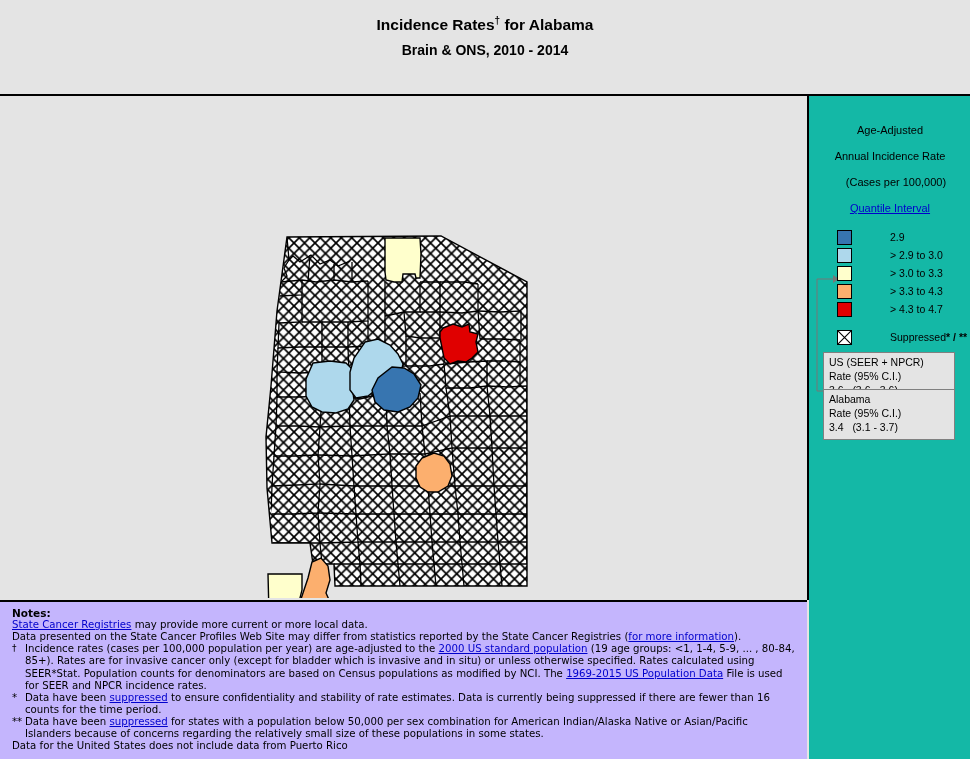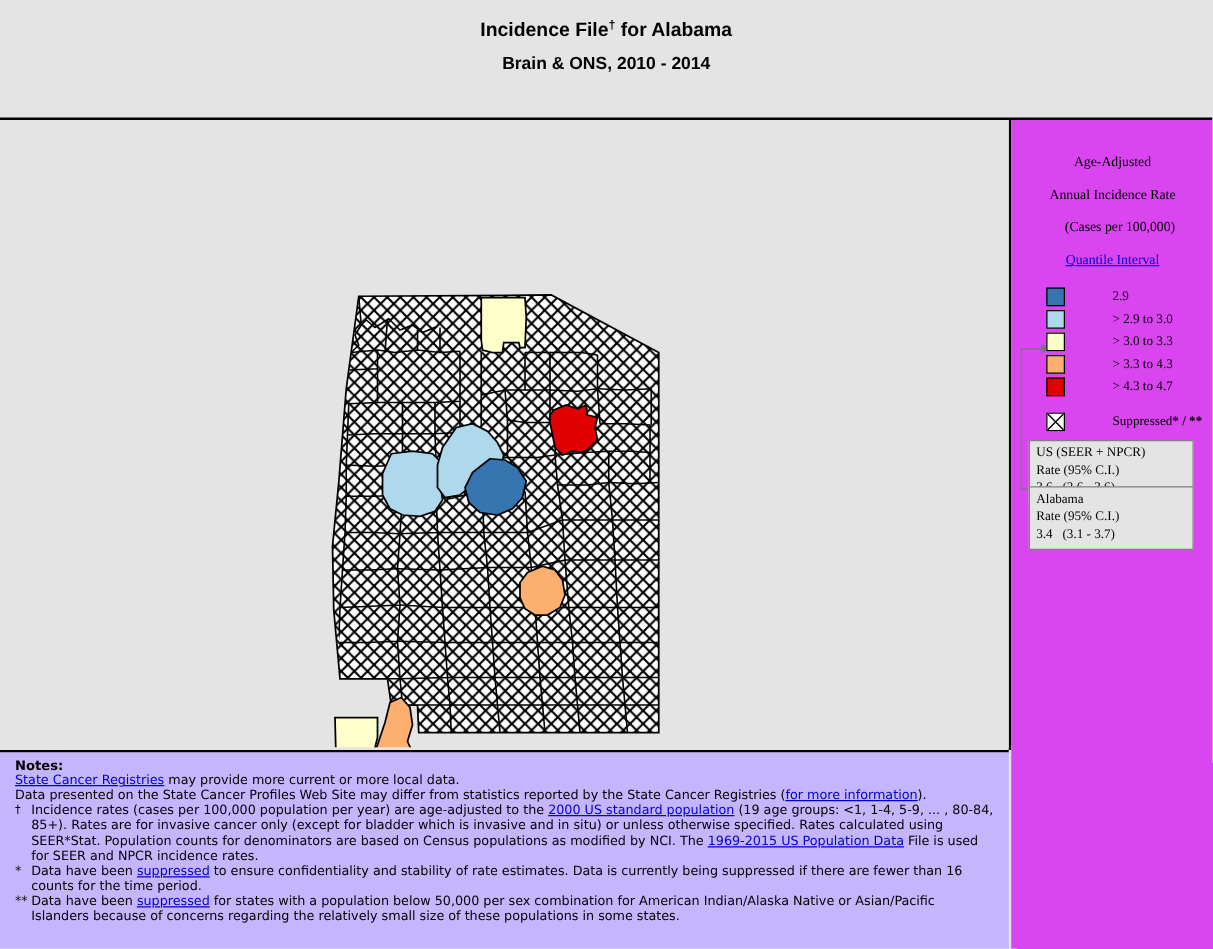"Incidence File" span { text: File -> Rates }
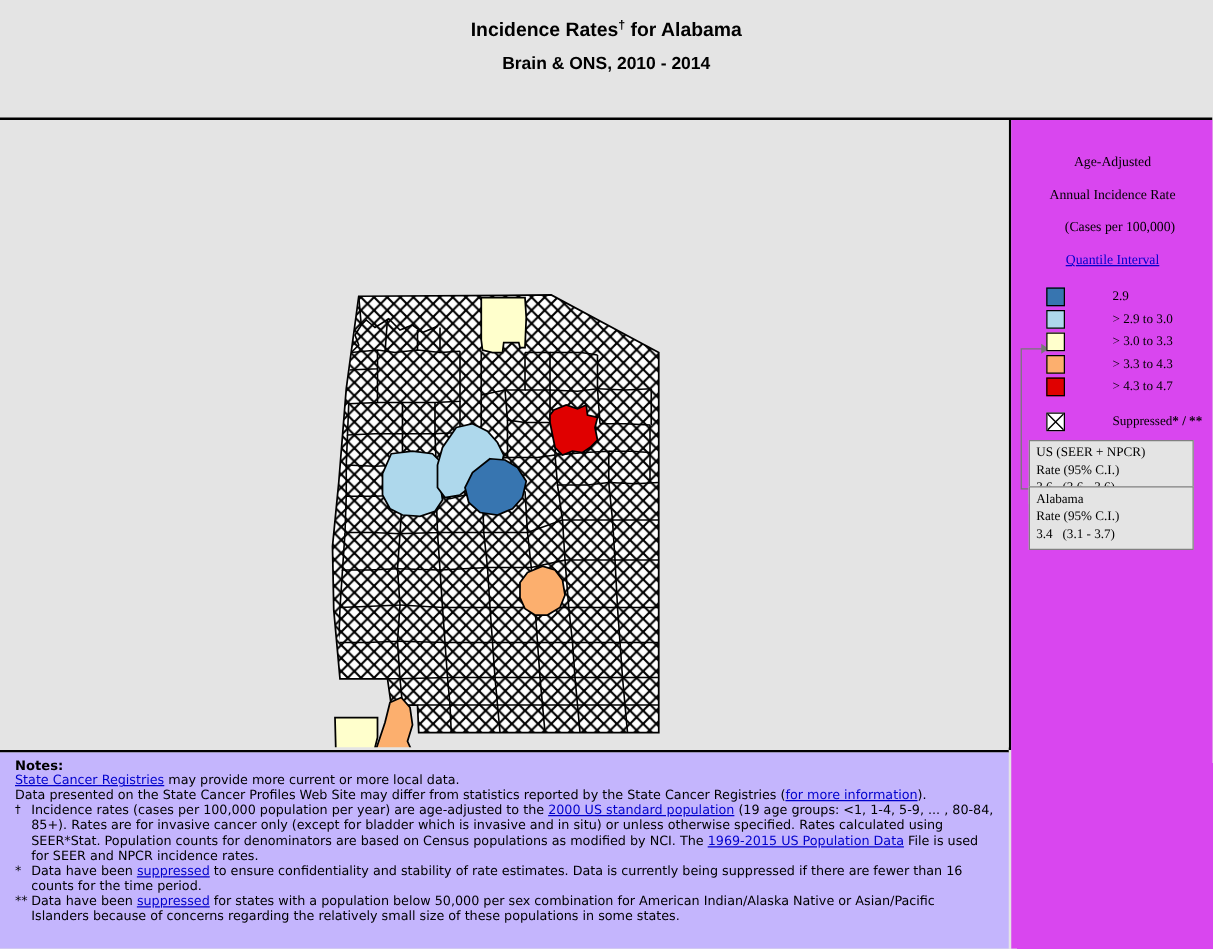"Age-Adjusted" #legend-pane { background: #d946ef -> #14b8a6; font-family: Liberation Serif, serif -> Liberation Sans, sans-serif }
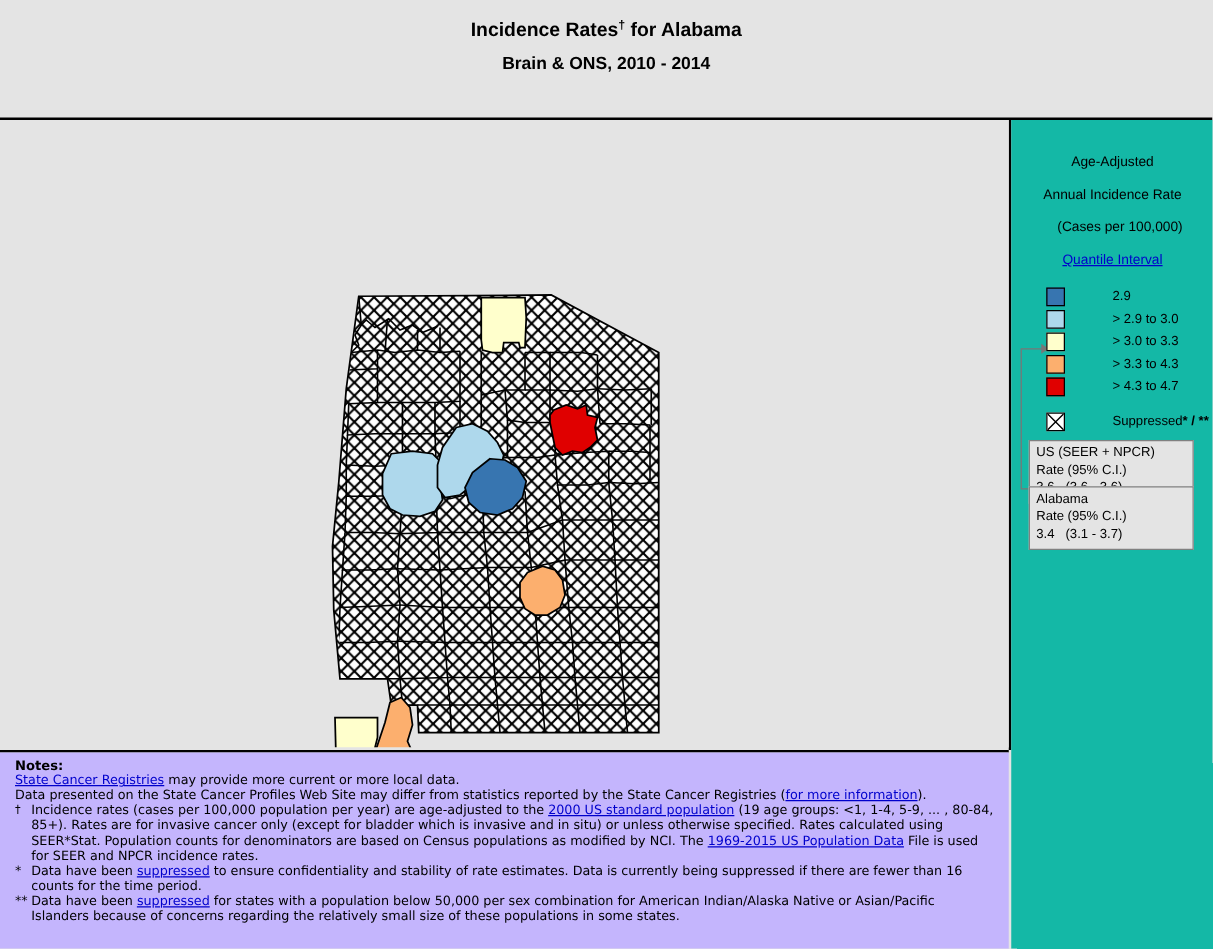"Data for the United States" div.note-line { html: none -> <div>Data for the United States does not include data from Puerto Rico</div> }
